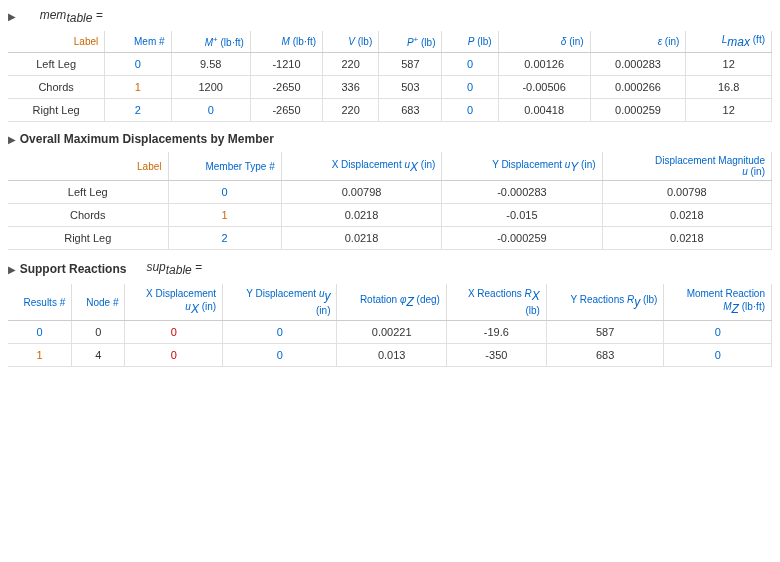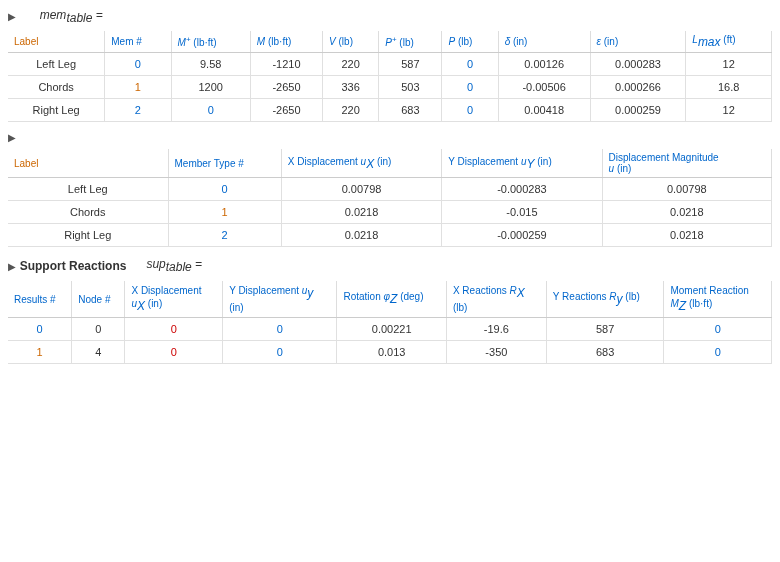"Label" th { text-align: left -> right }
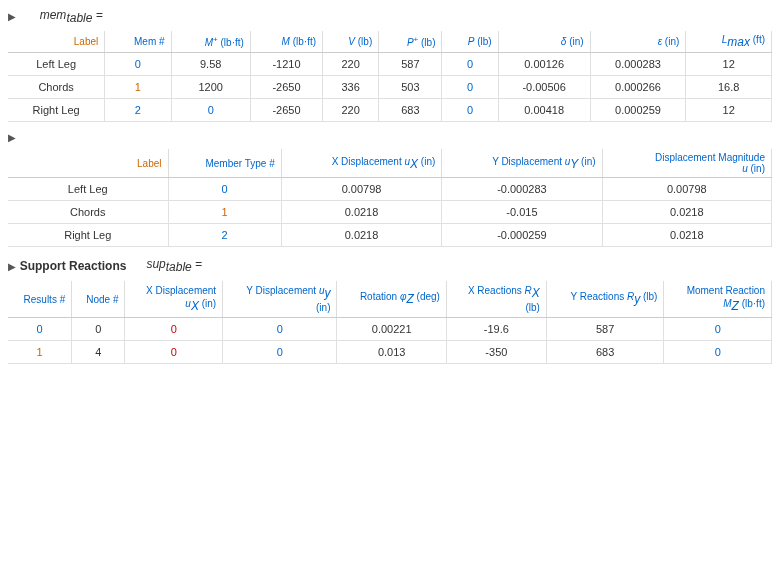"Overall Maximum Displacements by Member" span.section-title { html: none -> <span>Overall Maximum Displacements by Member</span> }
